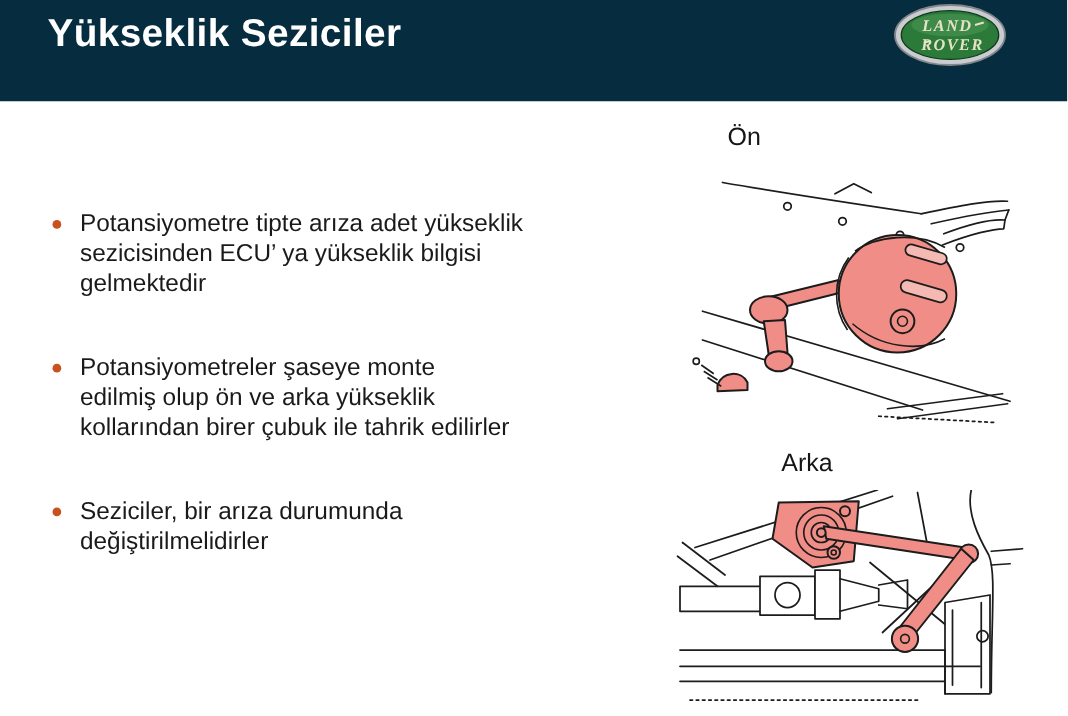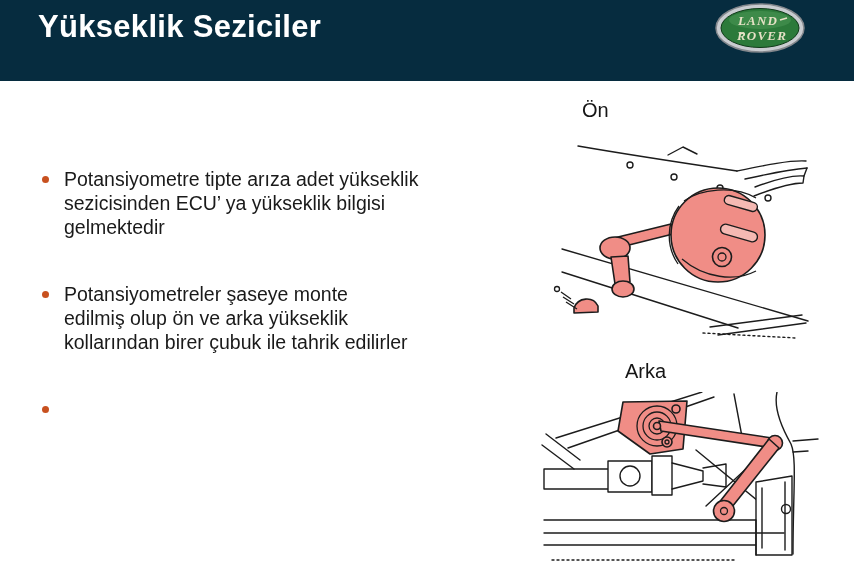"Seziciler, bir arıza durumunda" span.btext { html: none -> <span>Seziciler, bir arıza durumunda değiştirilmelidirler</span> }
